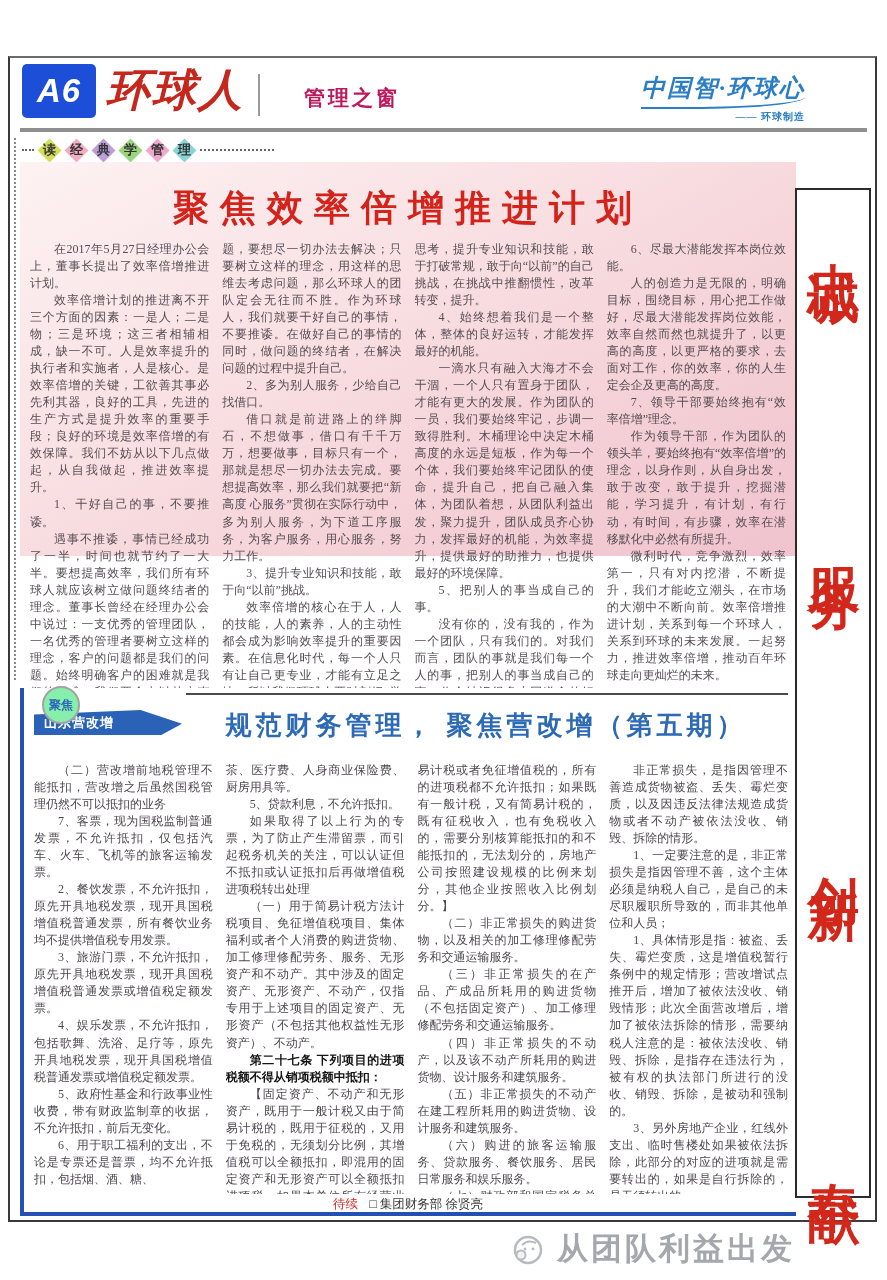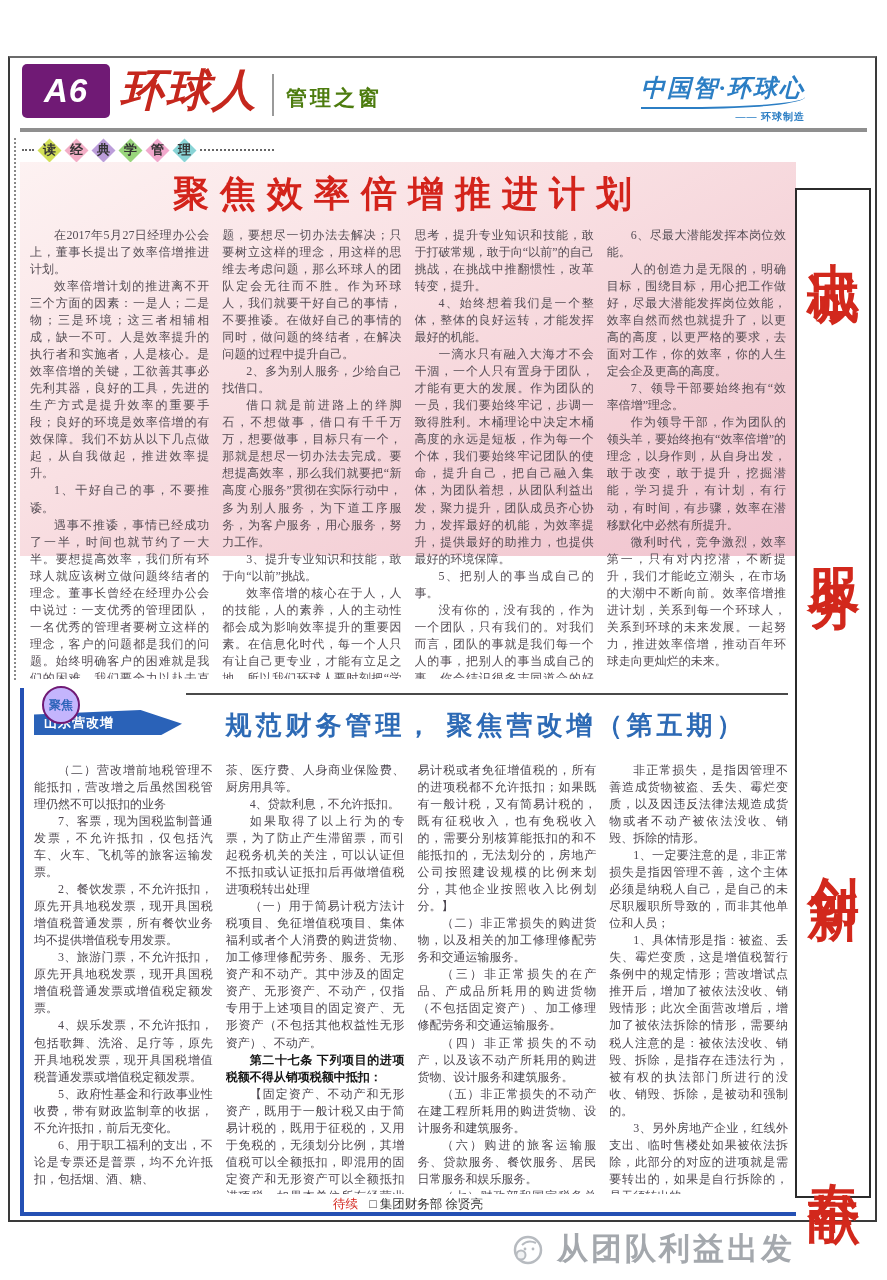"A6" .a6box { background: #701a75 -> #1d4ed8; width: 88px -> 74px }
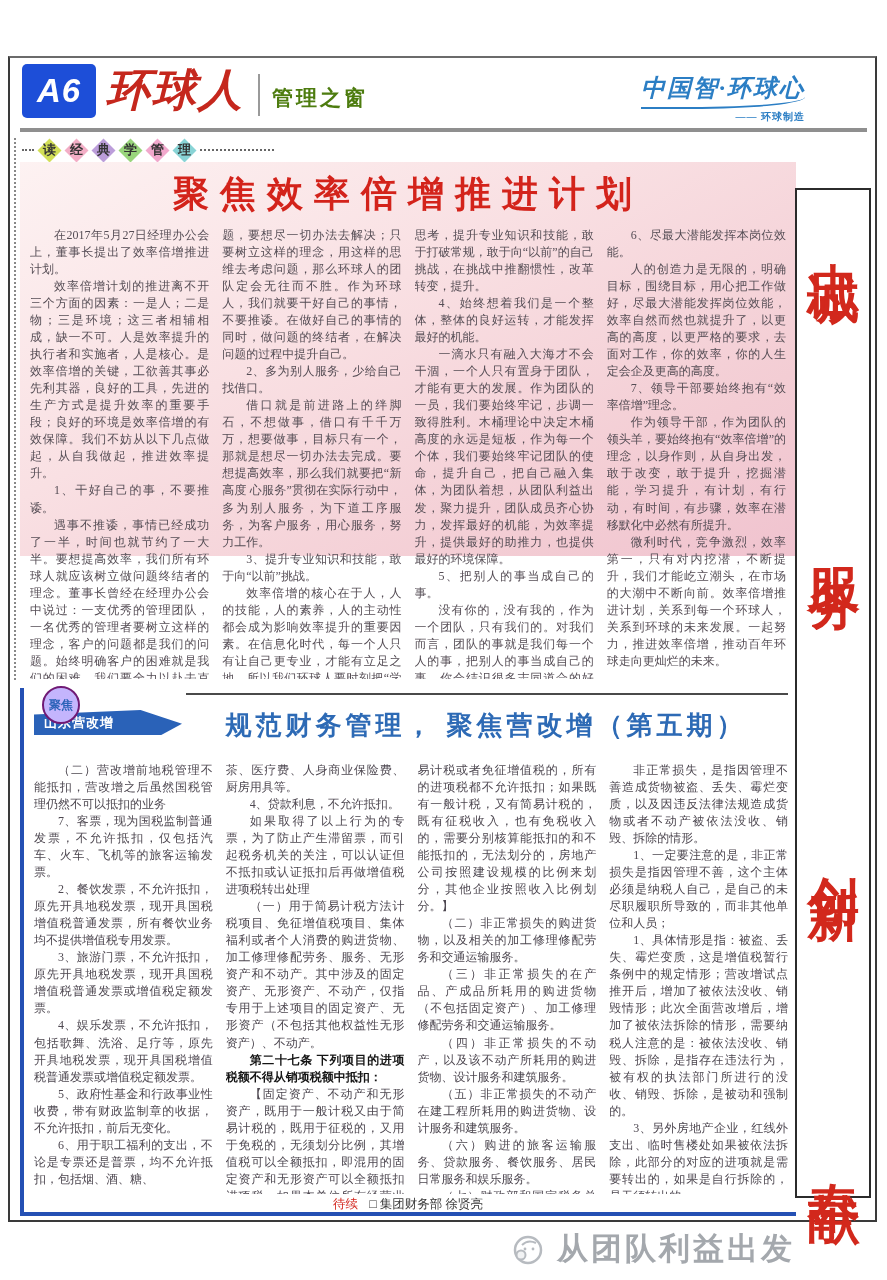"管理之窗" .section-name { color: #4d7c0f -> #be185d; margin-left: none -> 32px }
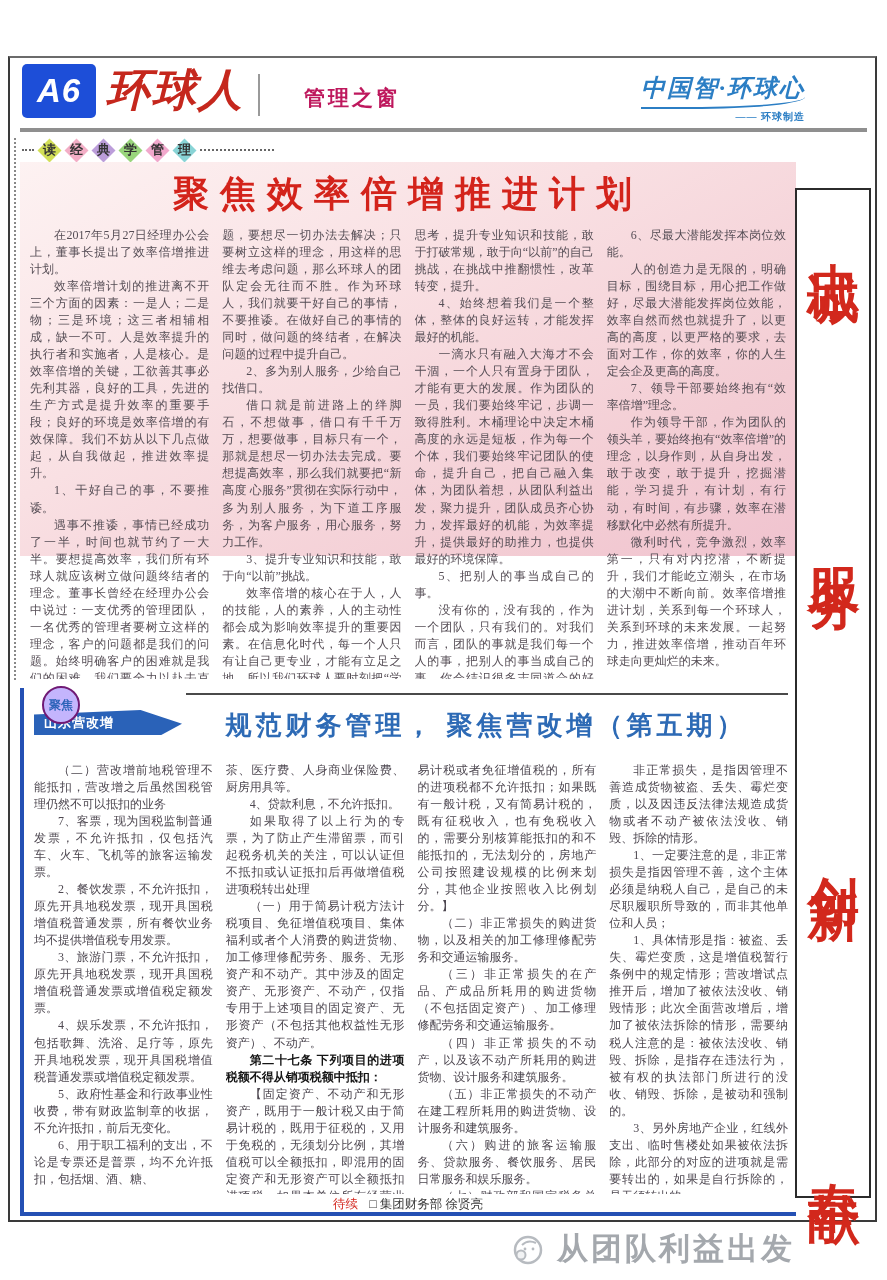"聚焦效率倍增推进计划" .article1 { padding: 6px 10px 4px 10px -> 20px 10px 4px 10px }
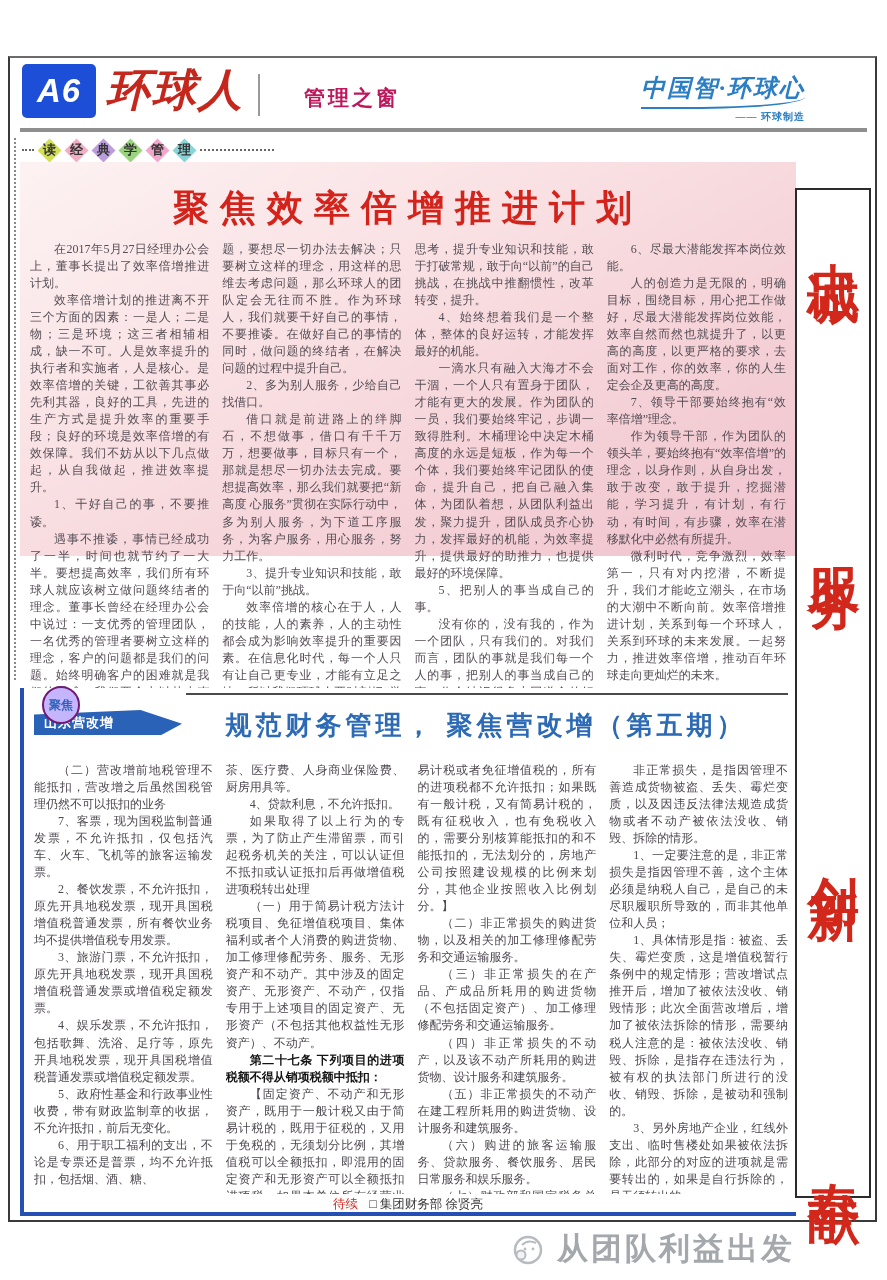"聚焦" .badge-circle { background: #c4b5fd -> #86efac; border: 2px solid #701a75 -> 2px solid #a3a3a3 }
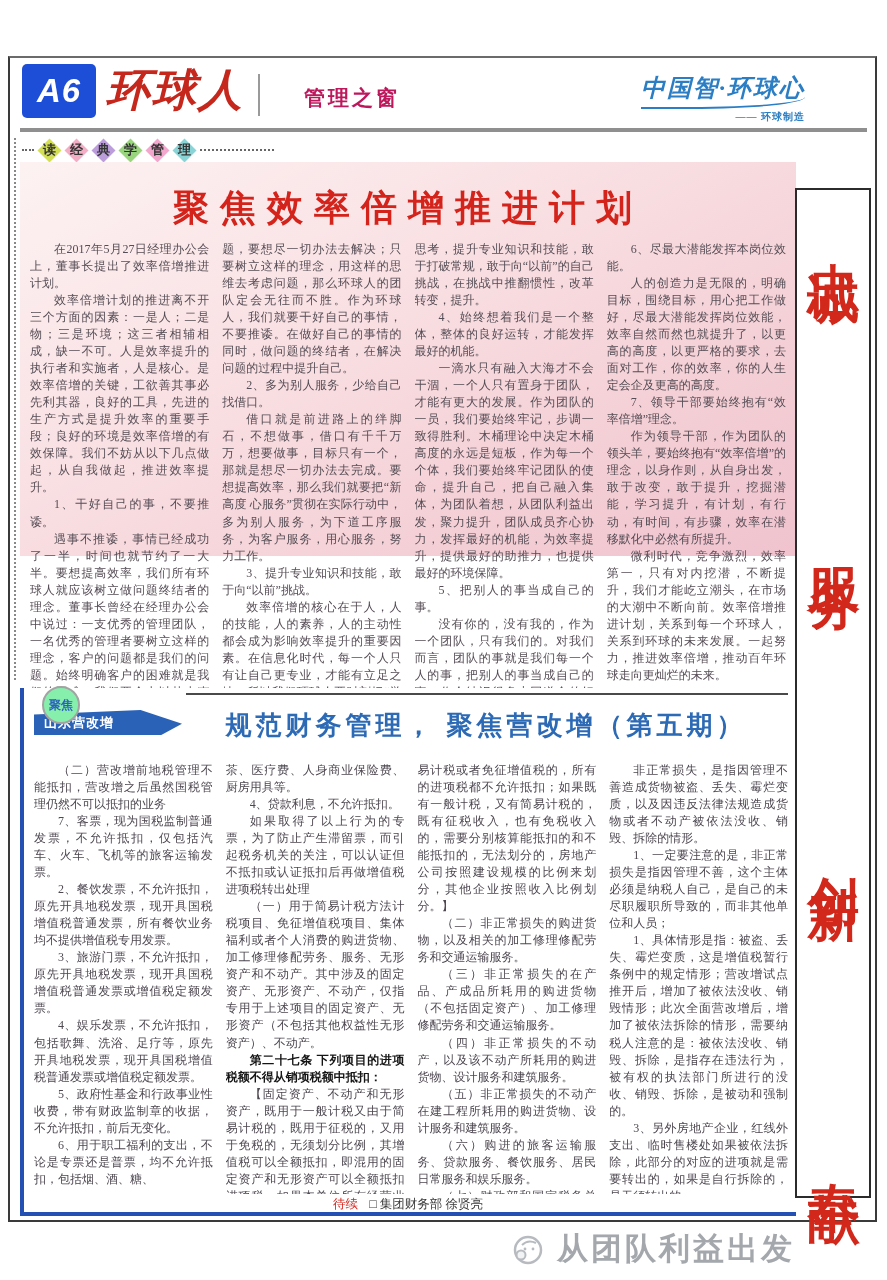"4、贷款利息，不允许抵扣。" p.para { text: 4 -> 5 }
